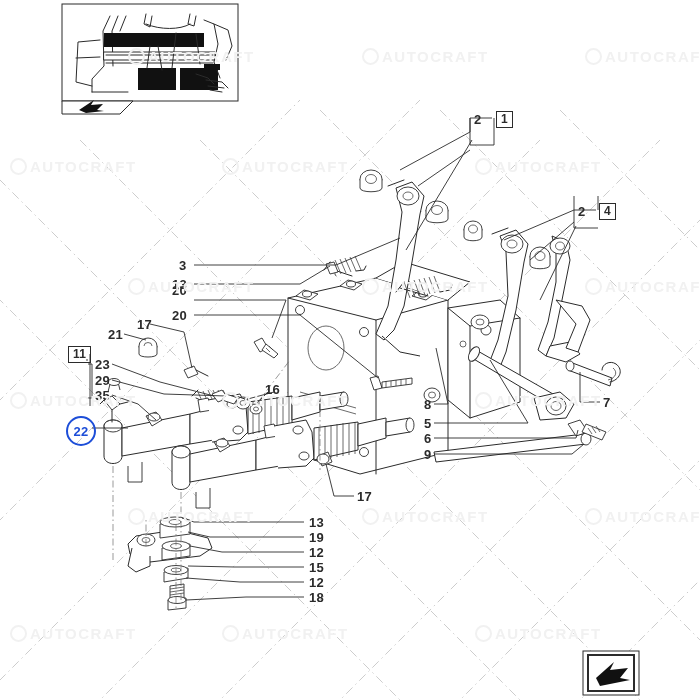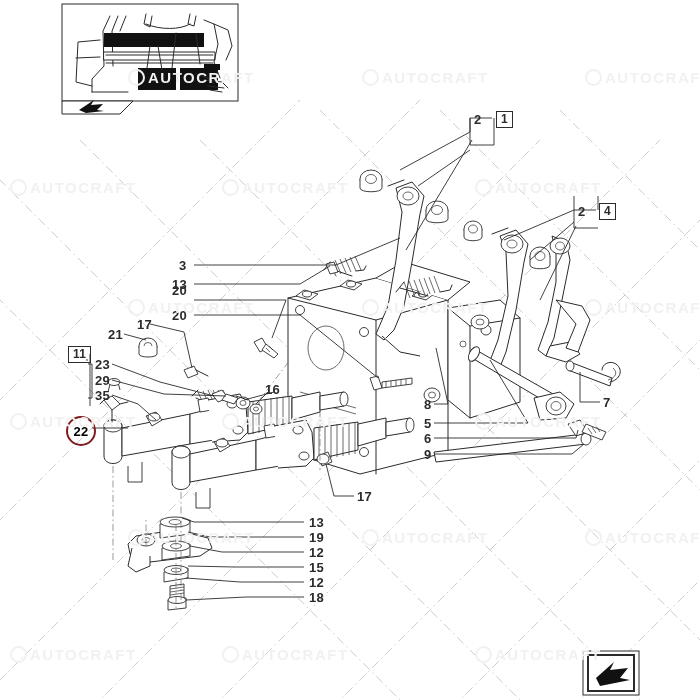"AUTOCRAFT" .wm { margin-top: 21px -> none }
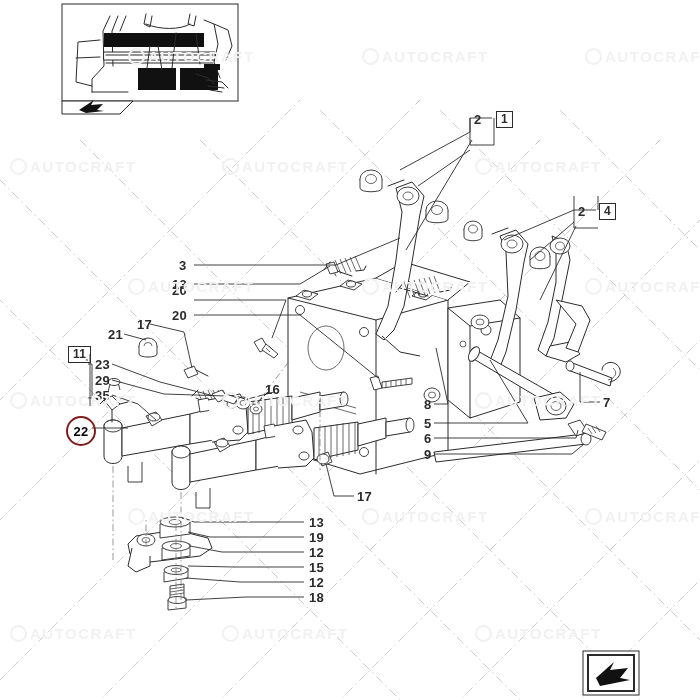"22" .lbl.circled { border: 2px solid #7f1d1d -> 2px solid #1d4ed8; color: #000000 -> #1d4ed8 }
